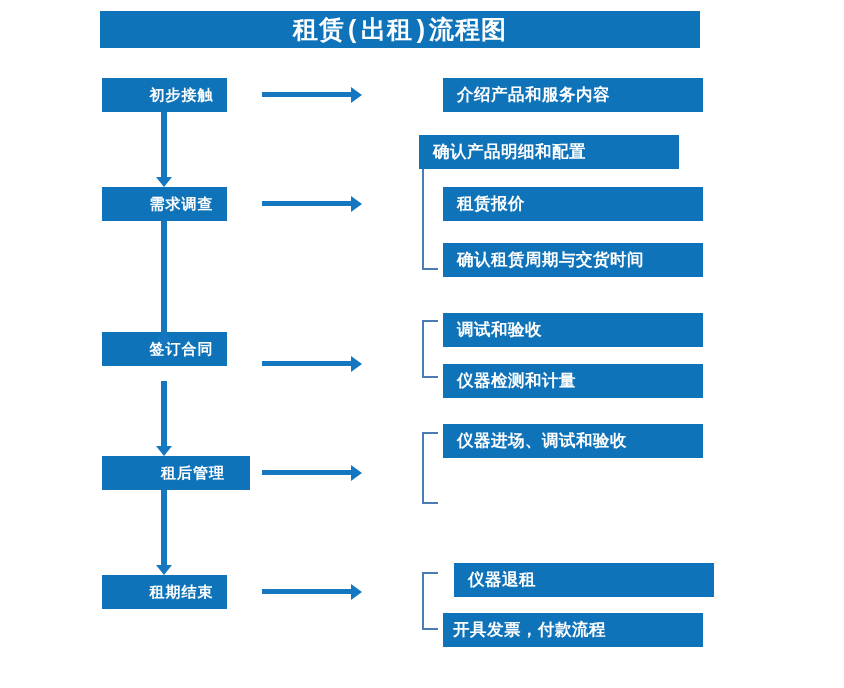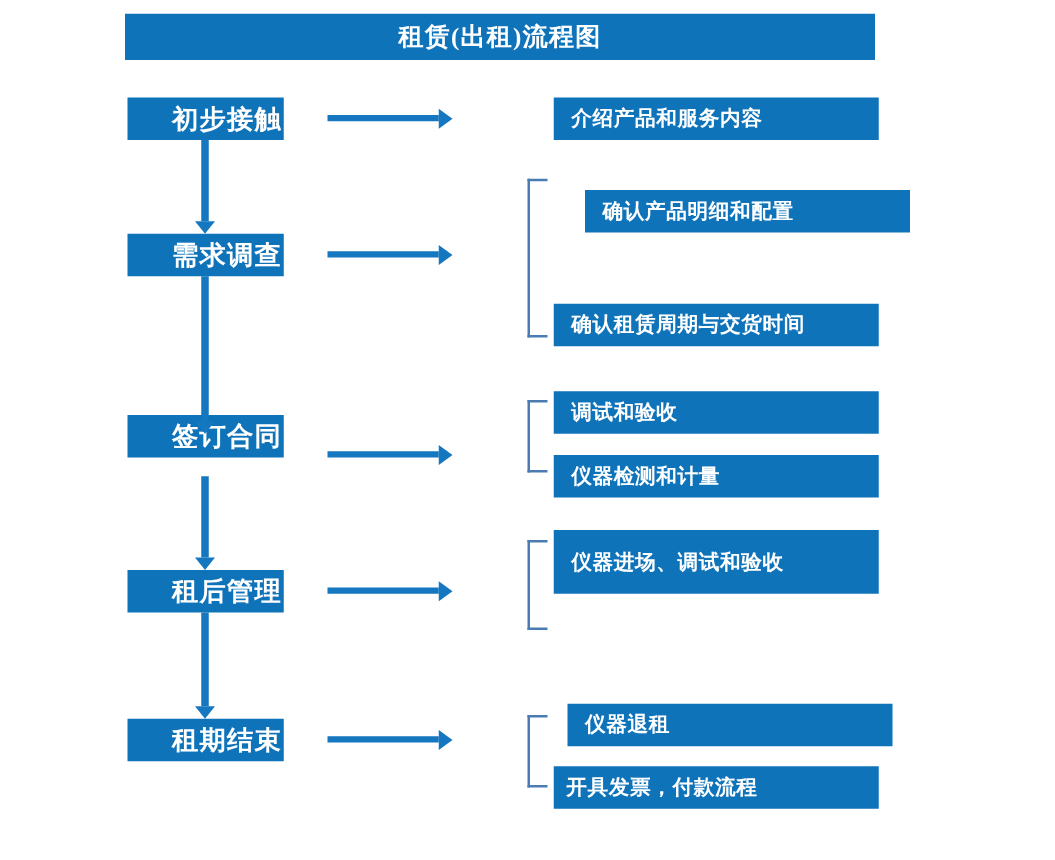"租赁(出租)流程图" .title-bar .title-text { font-family: Liberation Serif, serif -> Liberation Mono, monospace; font-size: 20px -> 25px }
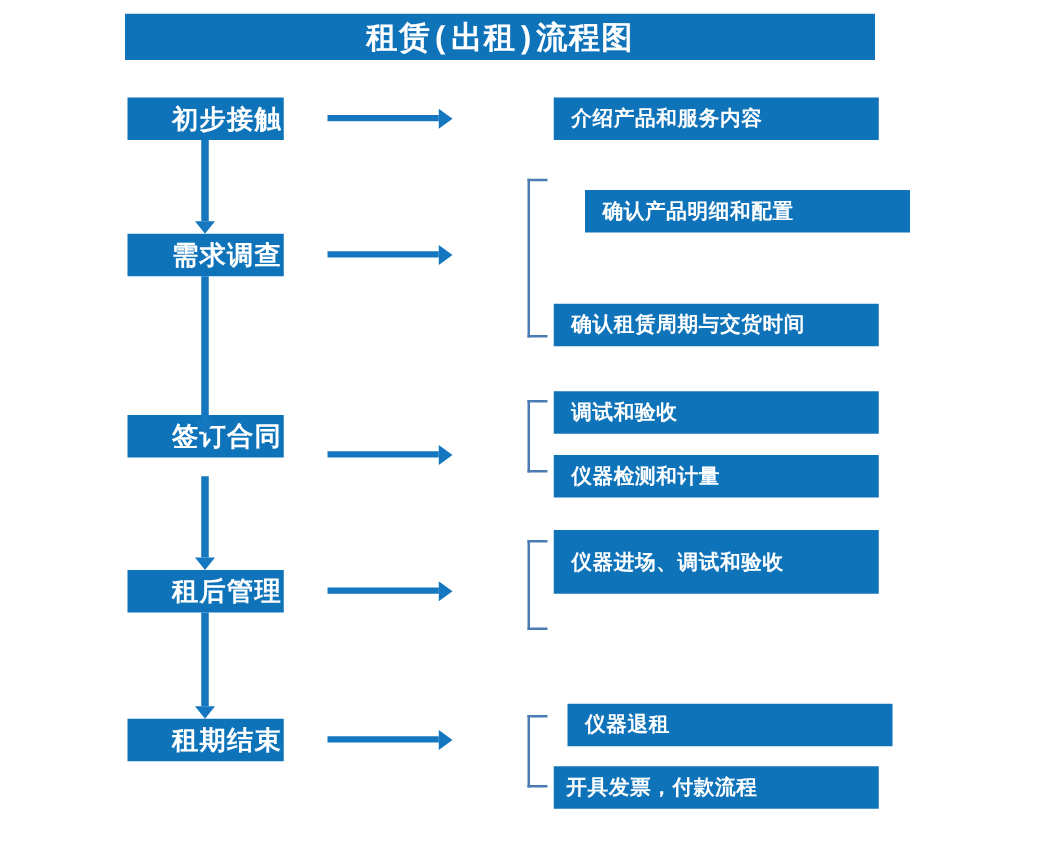"初步接触" .node.stage { font-size: 21px -> 15px }
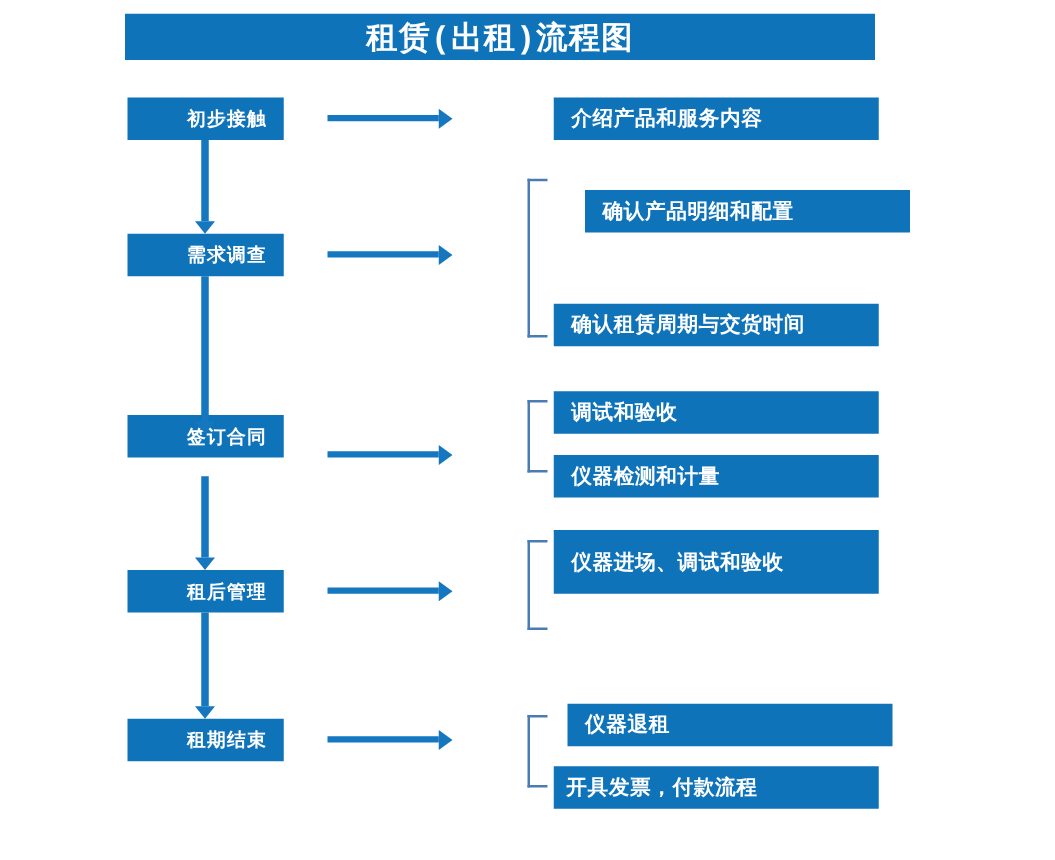"确认产品明细和配置" div.node { left: 468px -> 419px; margin-top: 17px -> none }
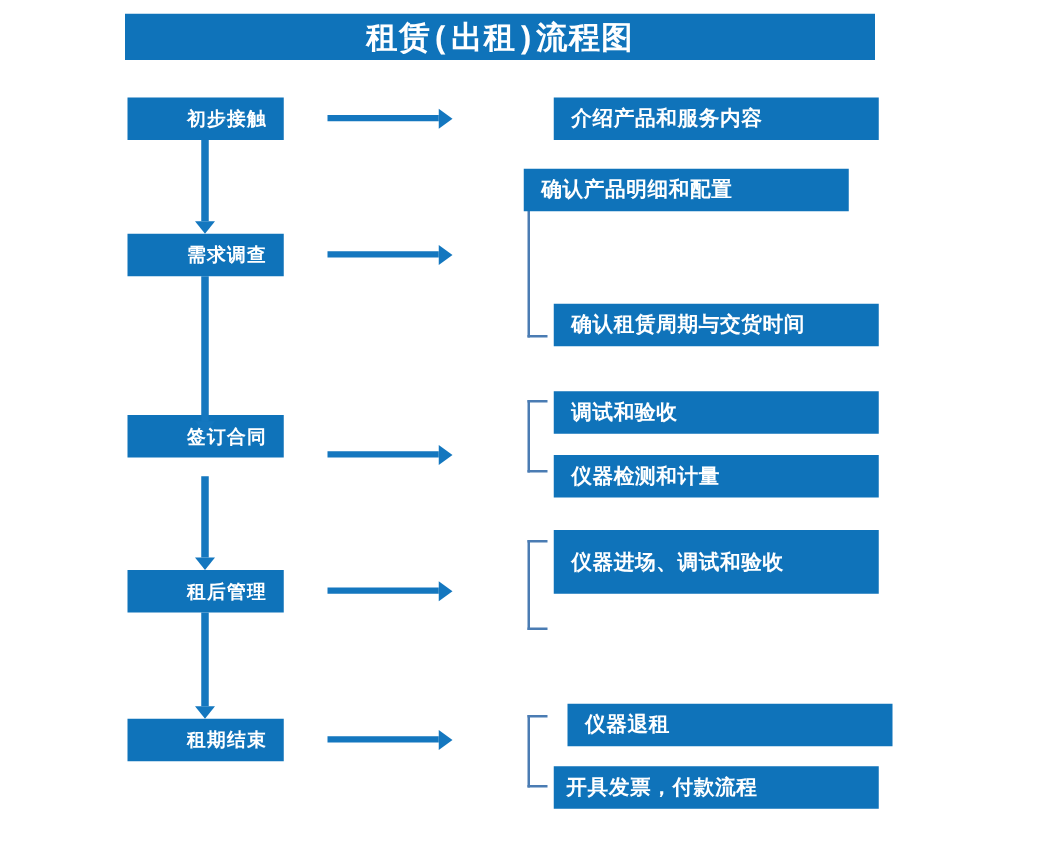"租赁报价" div.node { html: none -> <div>租赁报价</div> }
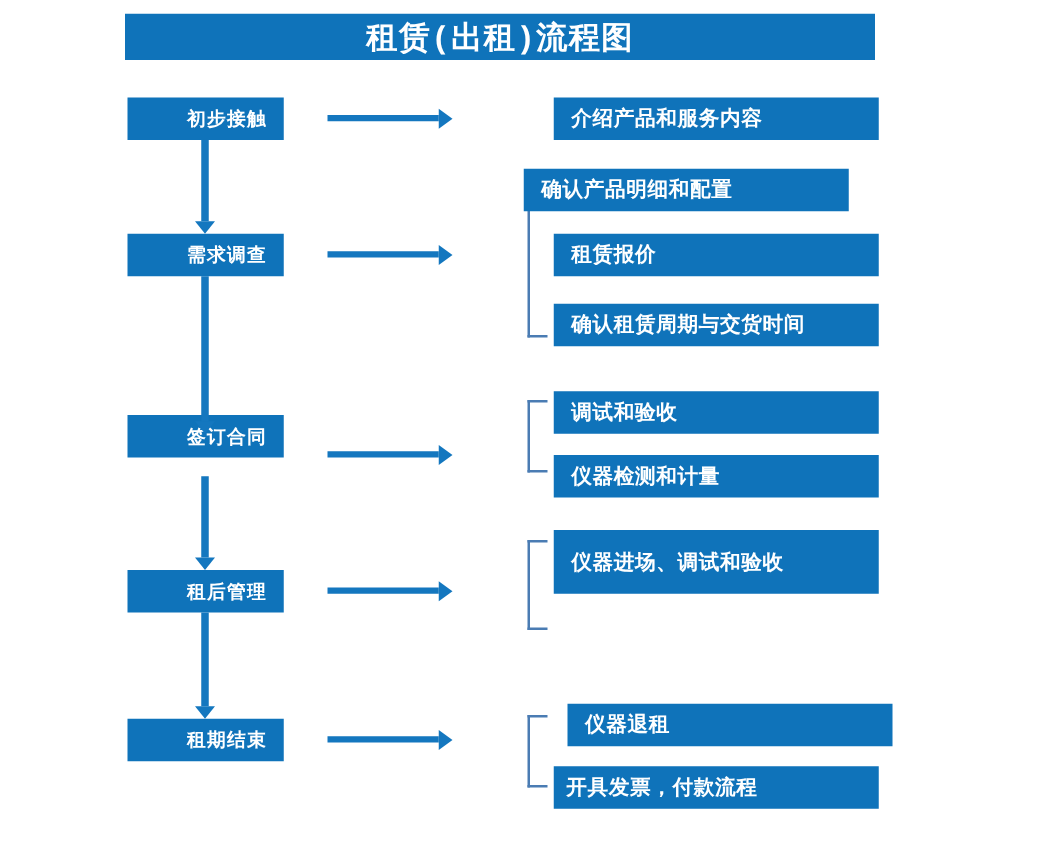"仪器进场、调试和验收" div.node { height: 51px -> 34px }
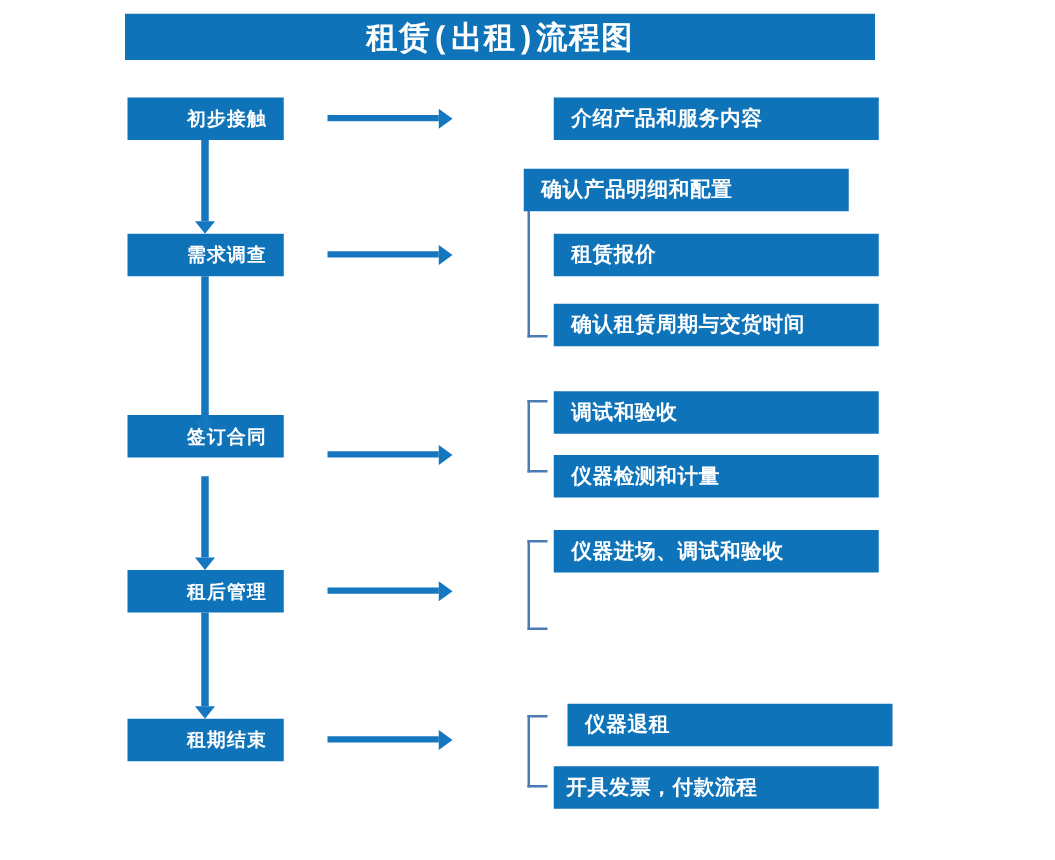"租后管理" div.node { width: 125px -> 148px }
